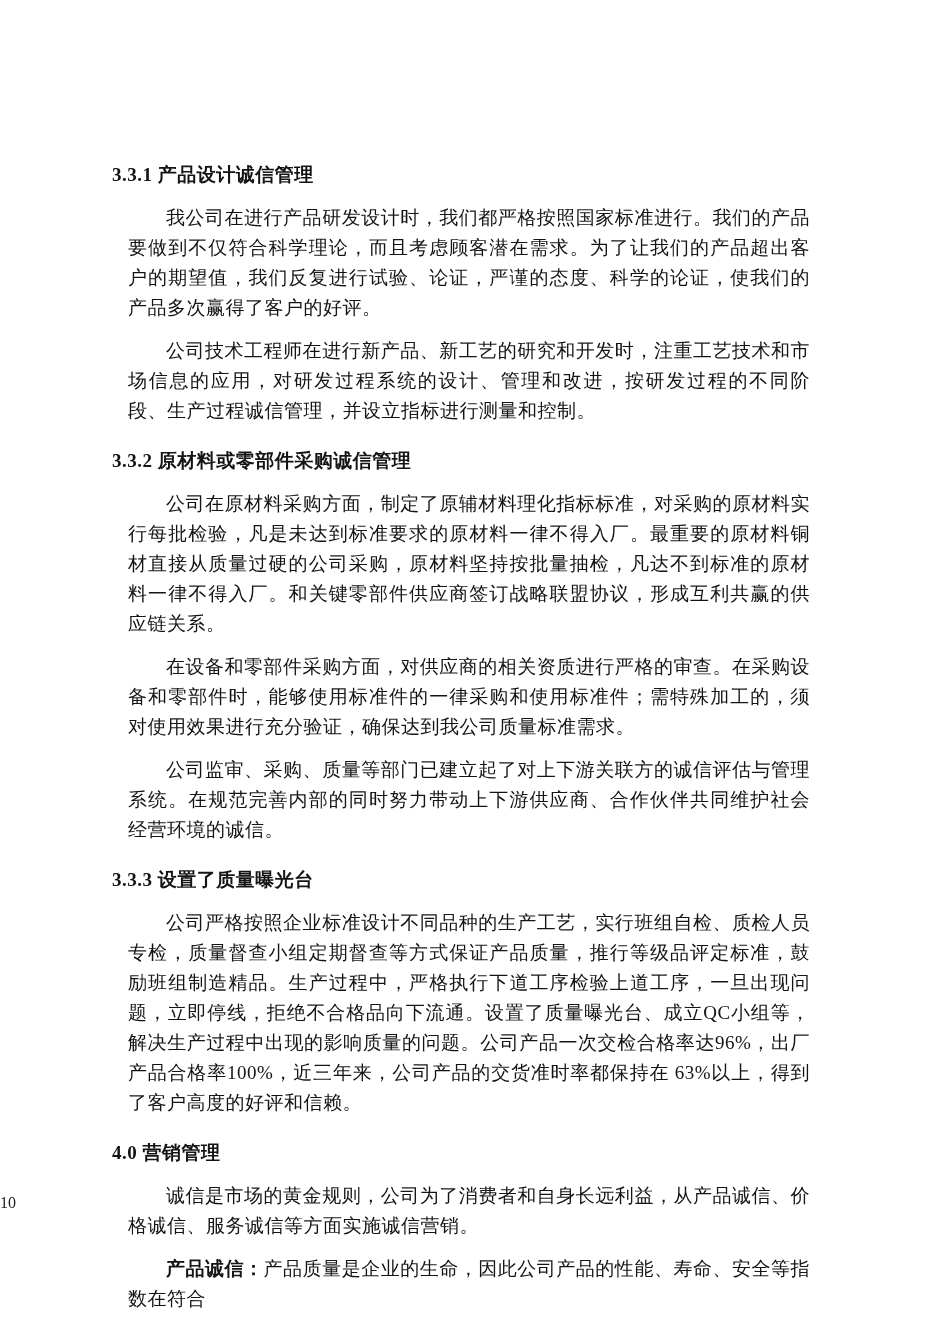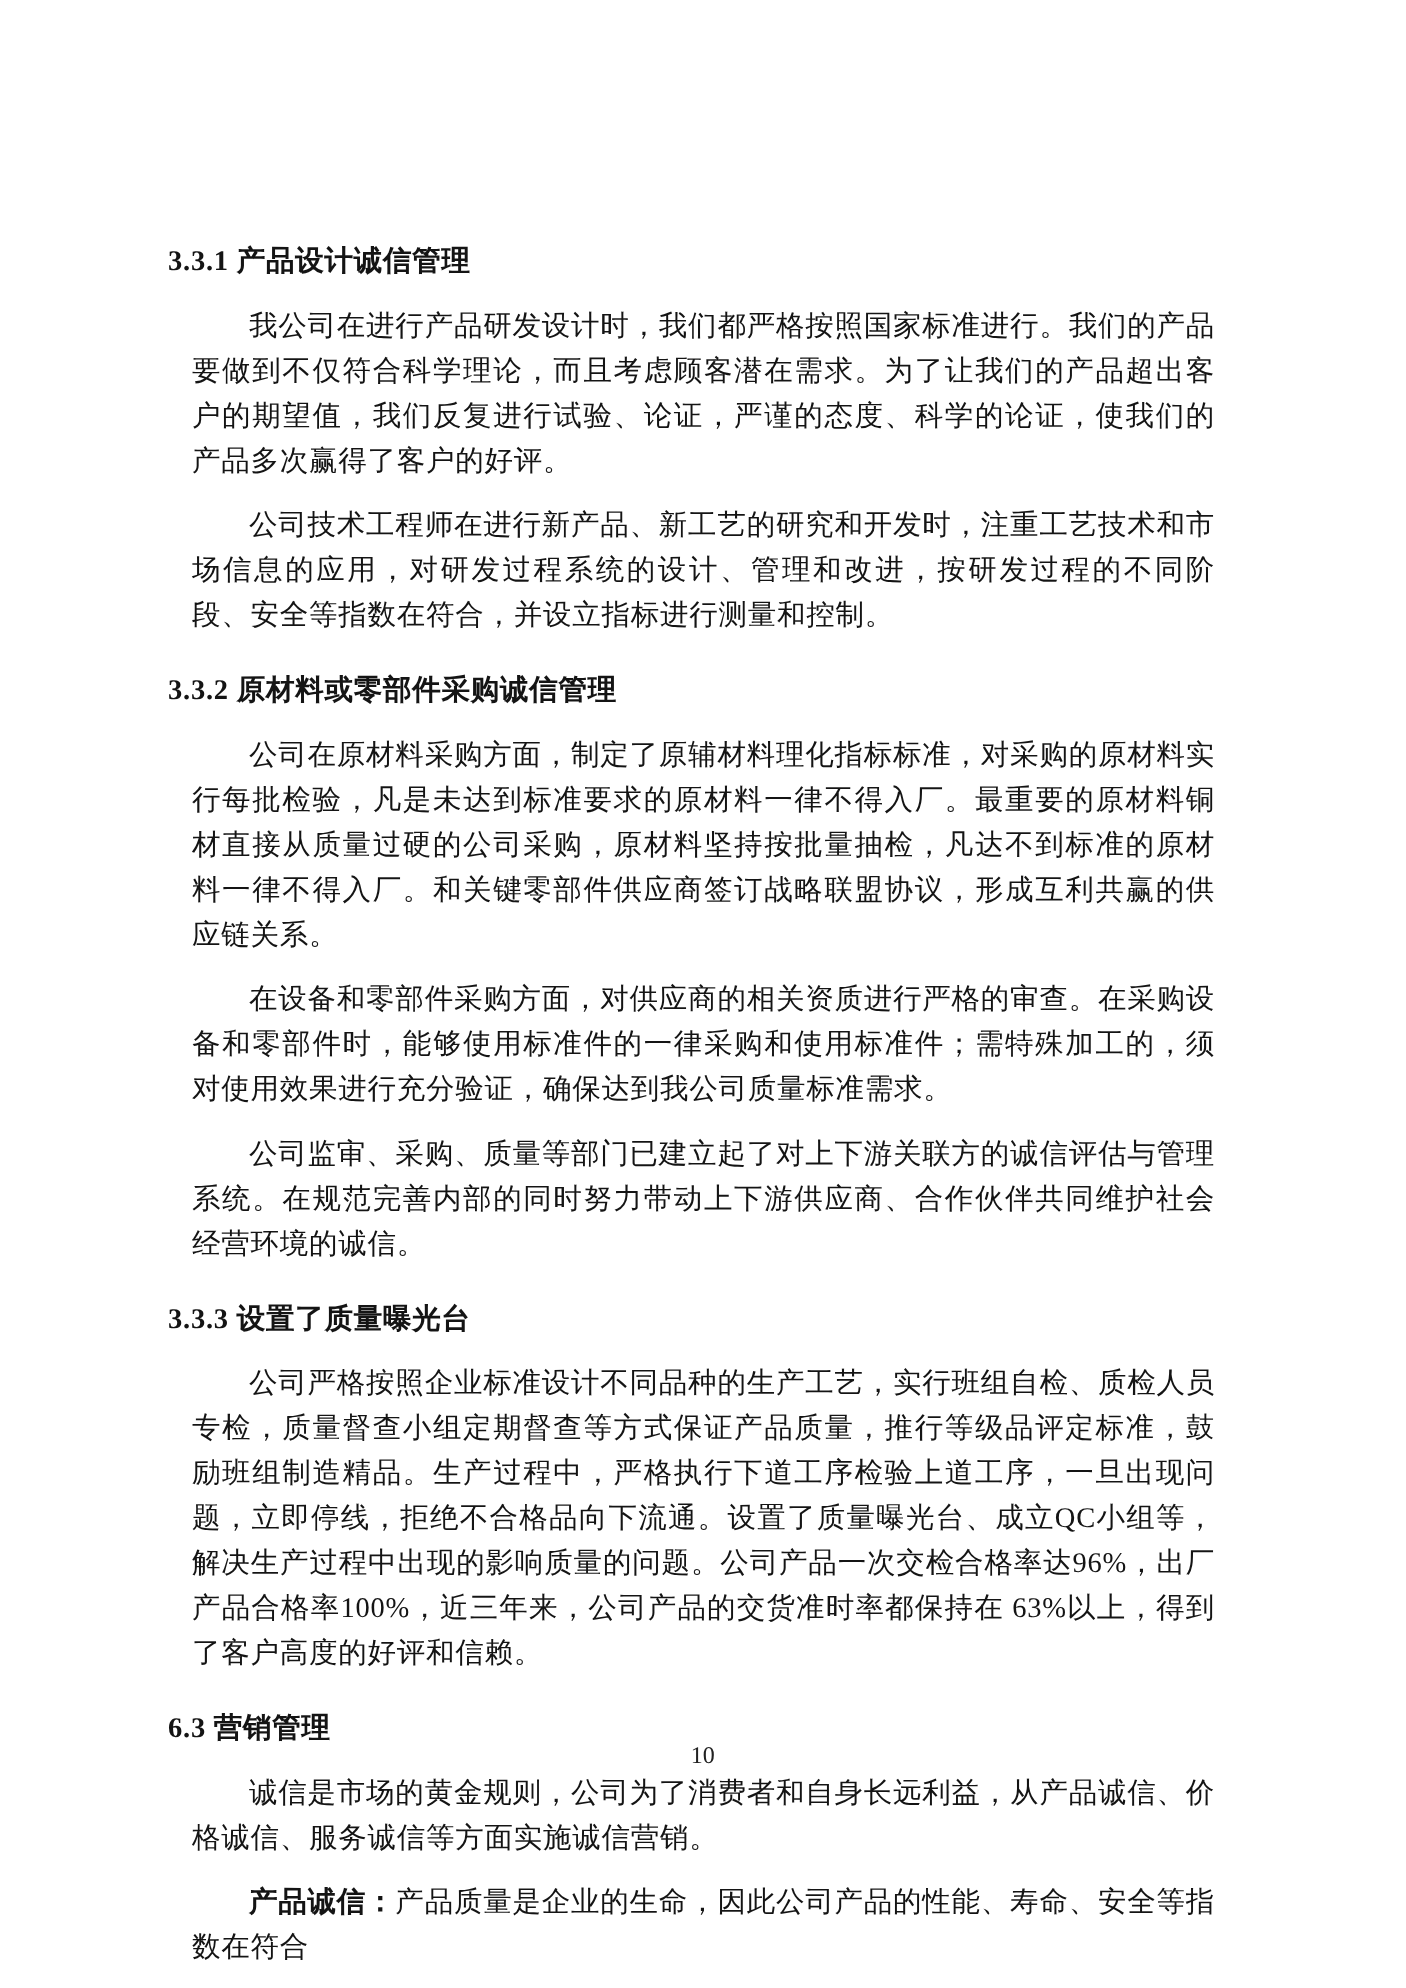"公司技术工程师在进行新产品、新工艺的研究和开发时，注重工艺技术和市场信息的应用，" p.para { text: 安全等指数在符合 -> 生产过程诚信管理 }
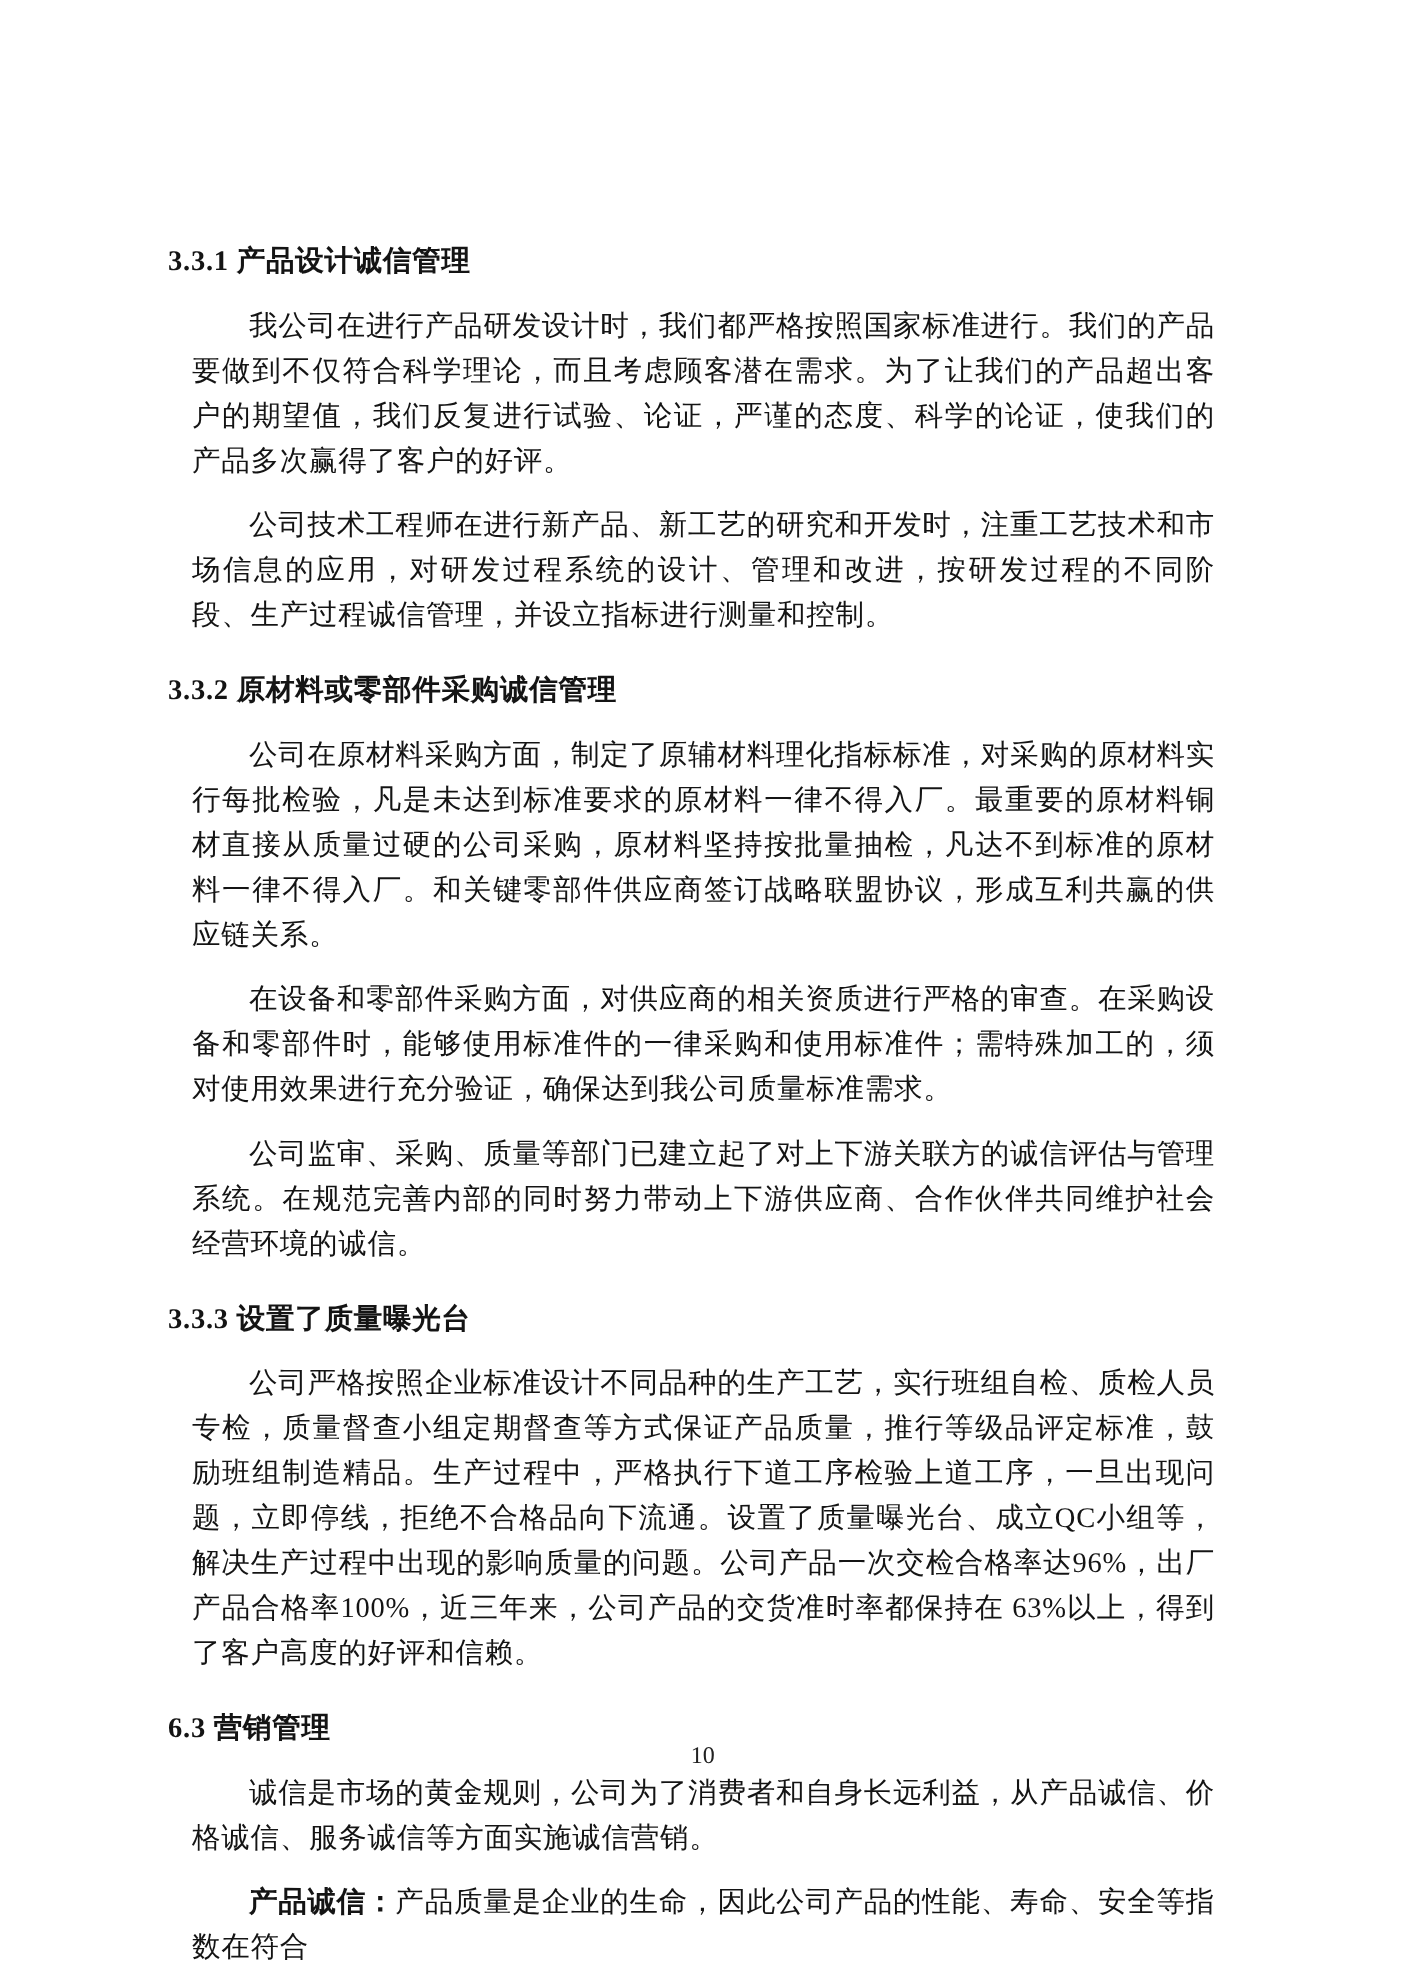"6.3 营销管理" h2.heading { text: 6.3 -> 4.0 }
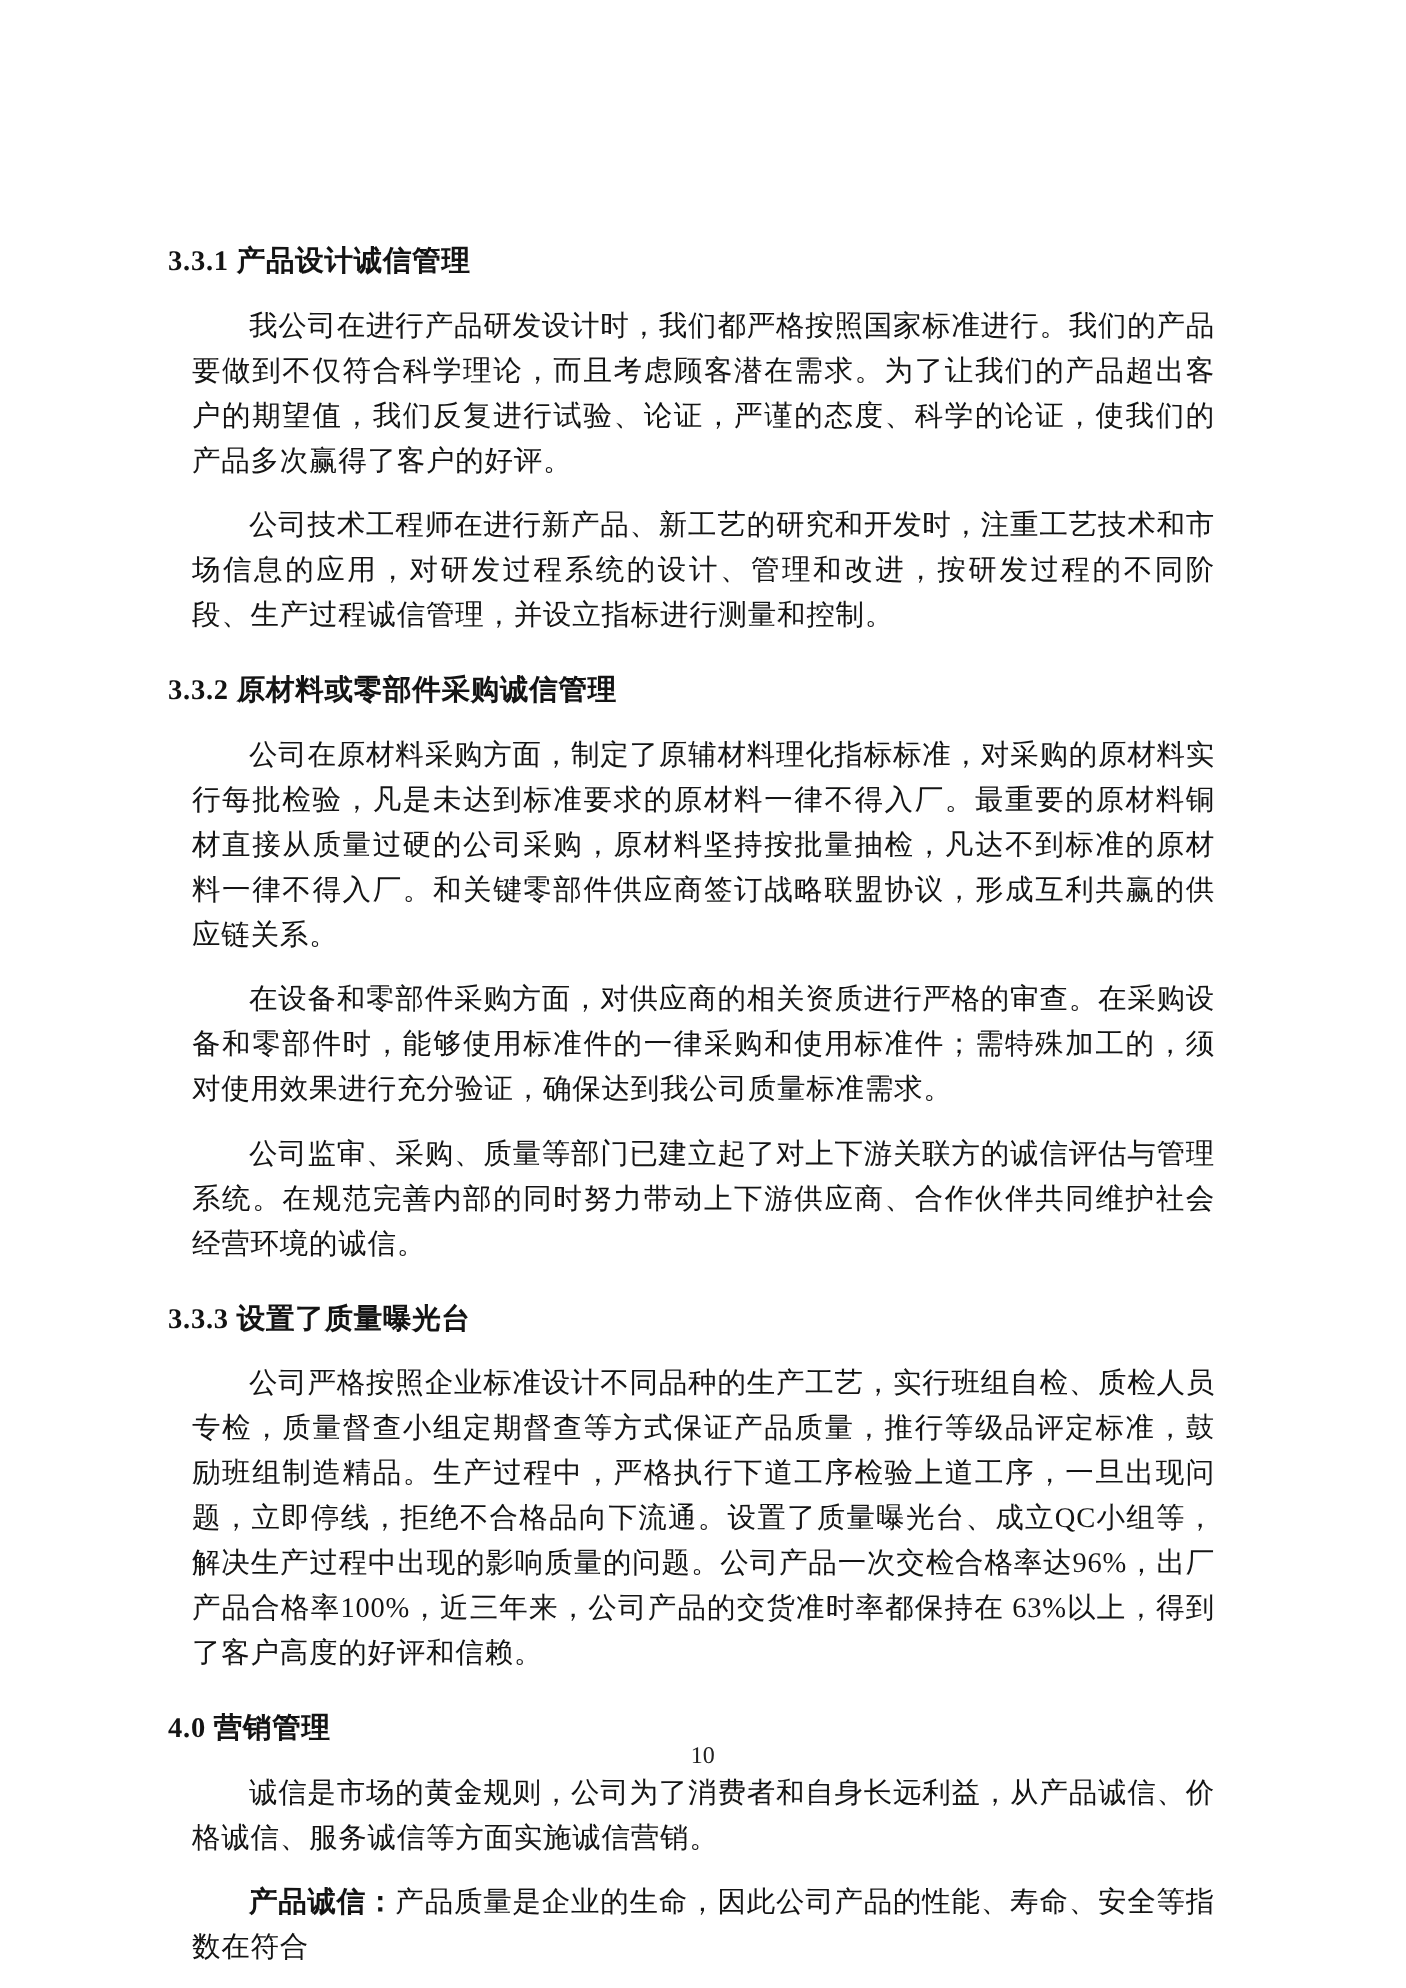"10" .footer { text-align: center -> none; top: 1160px -> 1192px }
